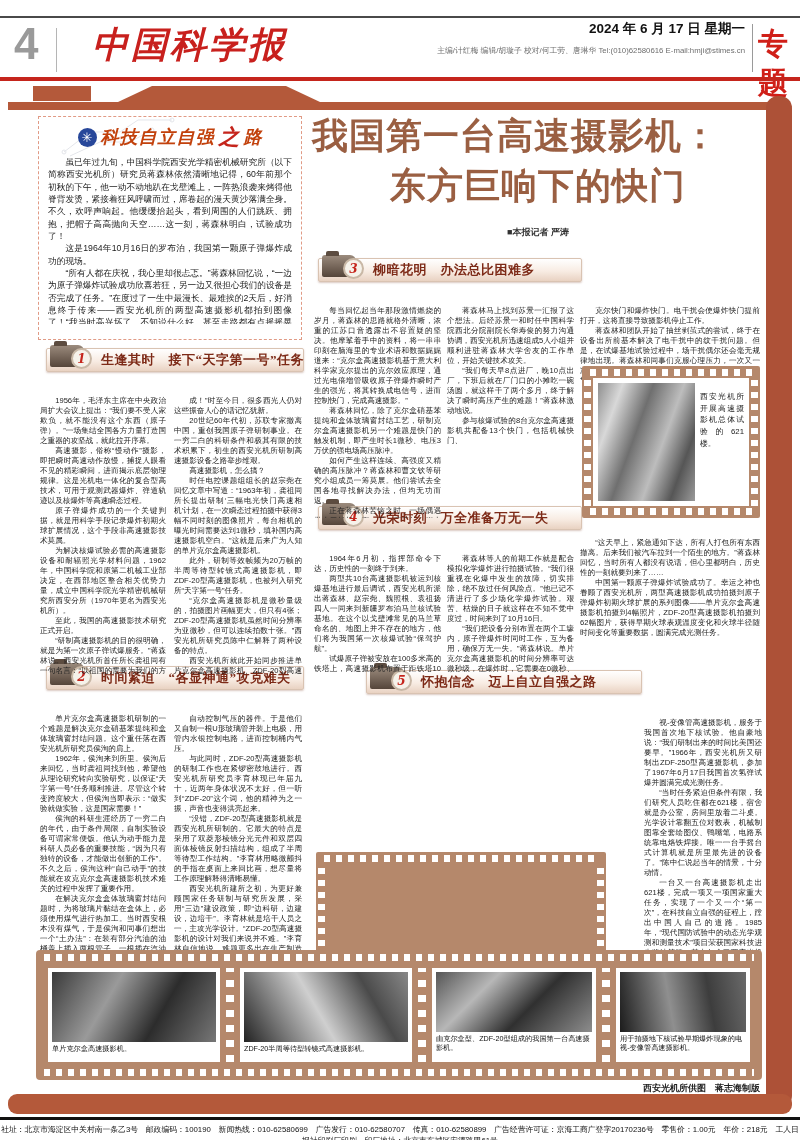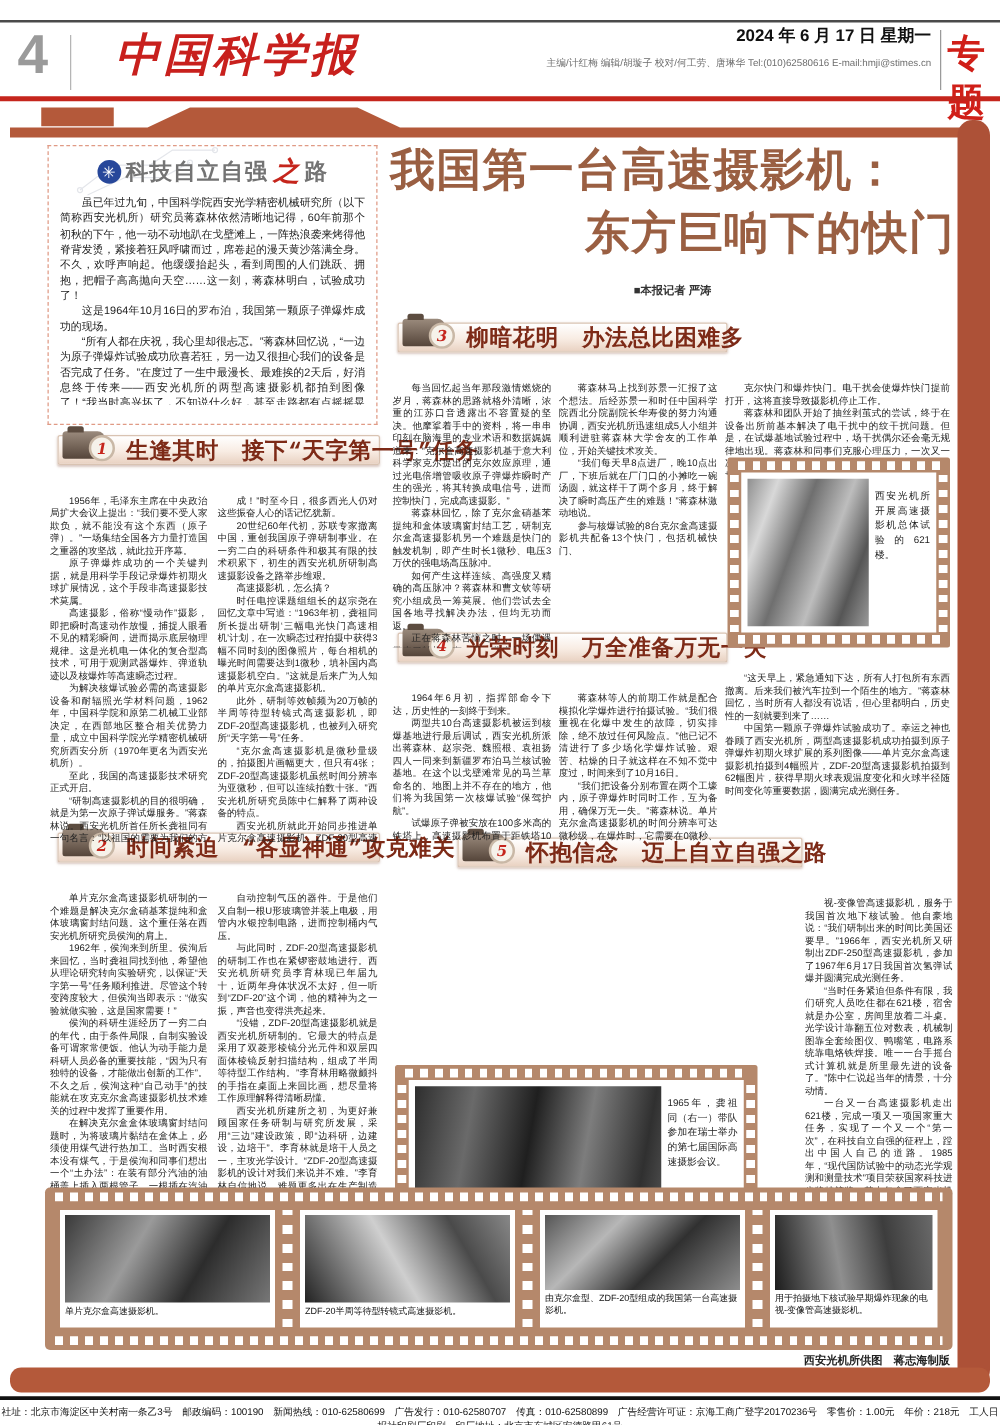"科技自立自强" .badge-blue { color: #737373 -> #c2410c; font-style: none -> italic }
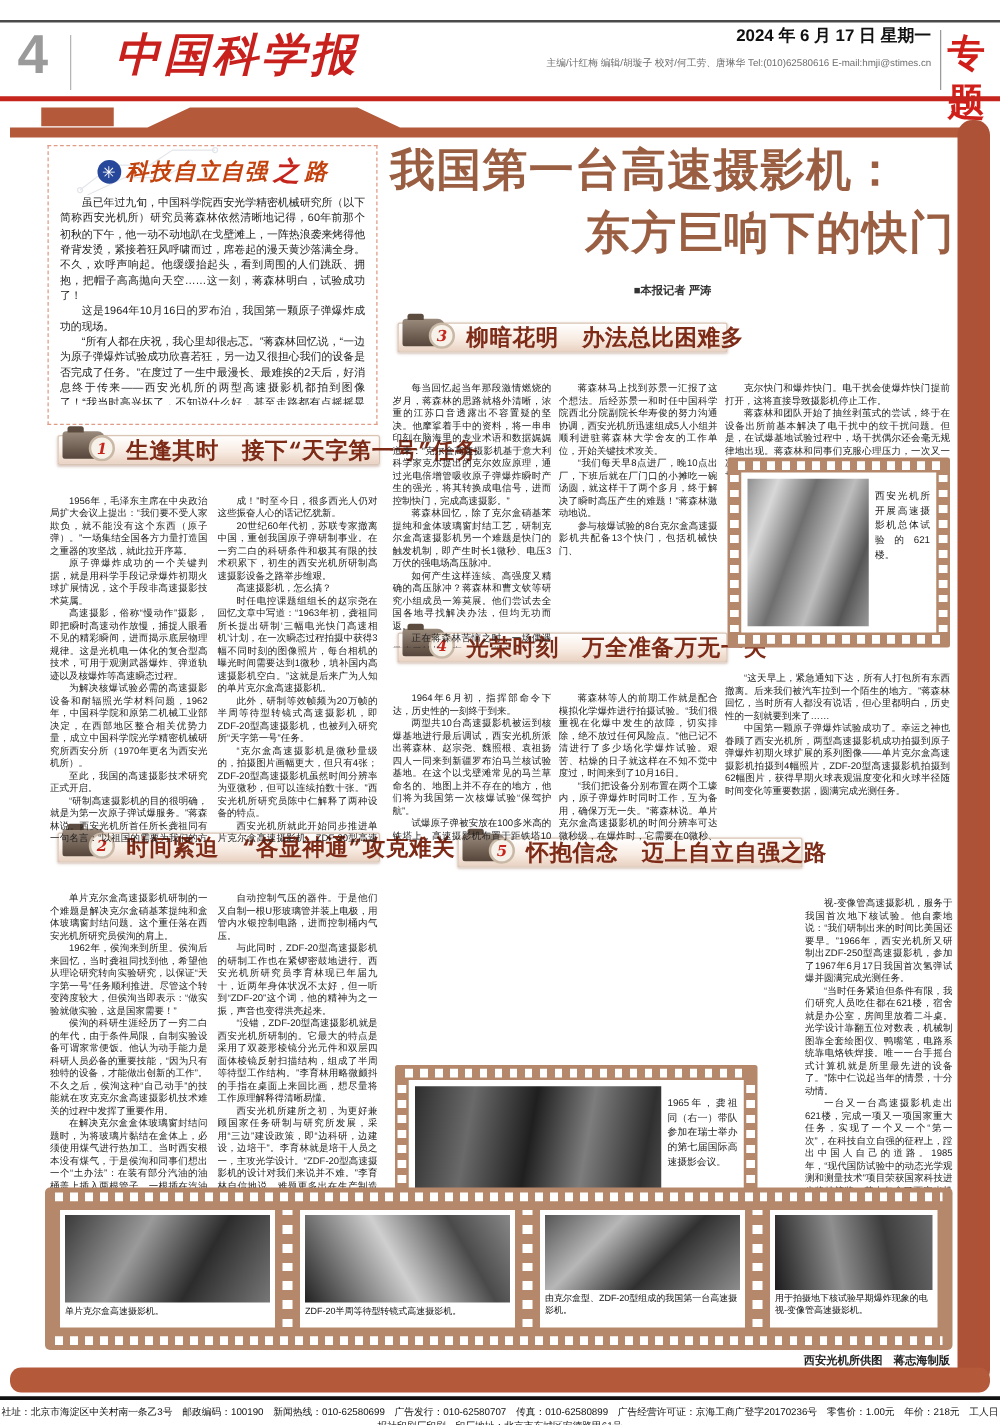"东方巨响下的快门" #hl2 { text-align: right -> center }
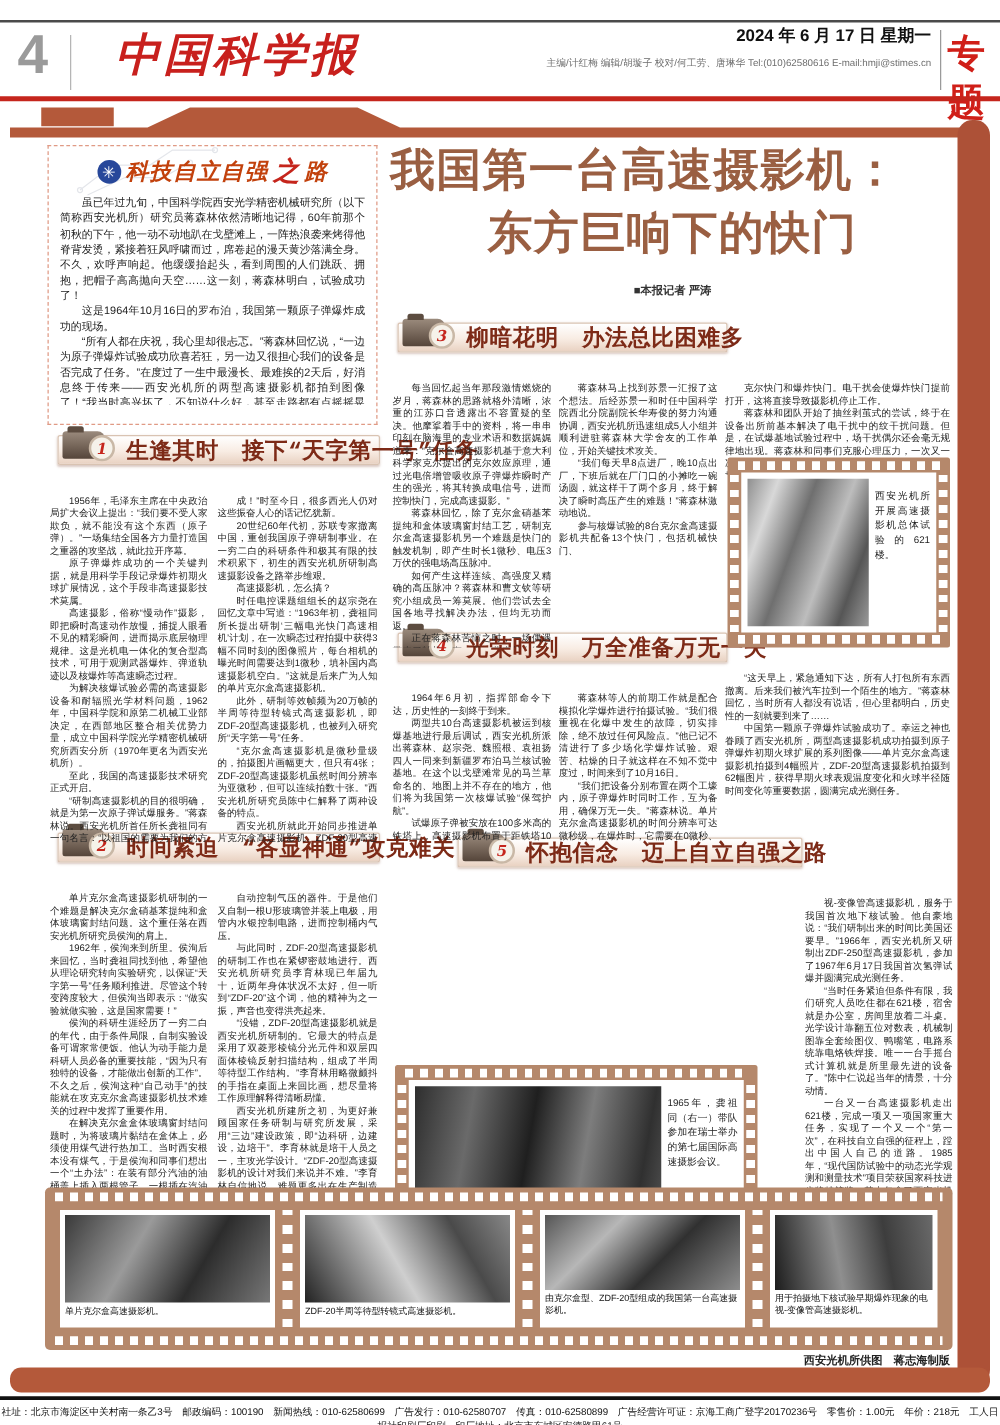"柳暗花明 办法总比困难多" .sec-title { font-family: Liberation Mono, monospace -> Liberation Serif, serif; font-size: 18px -> 13px }
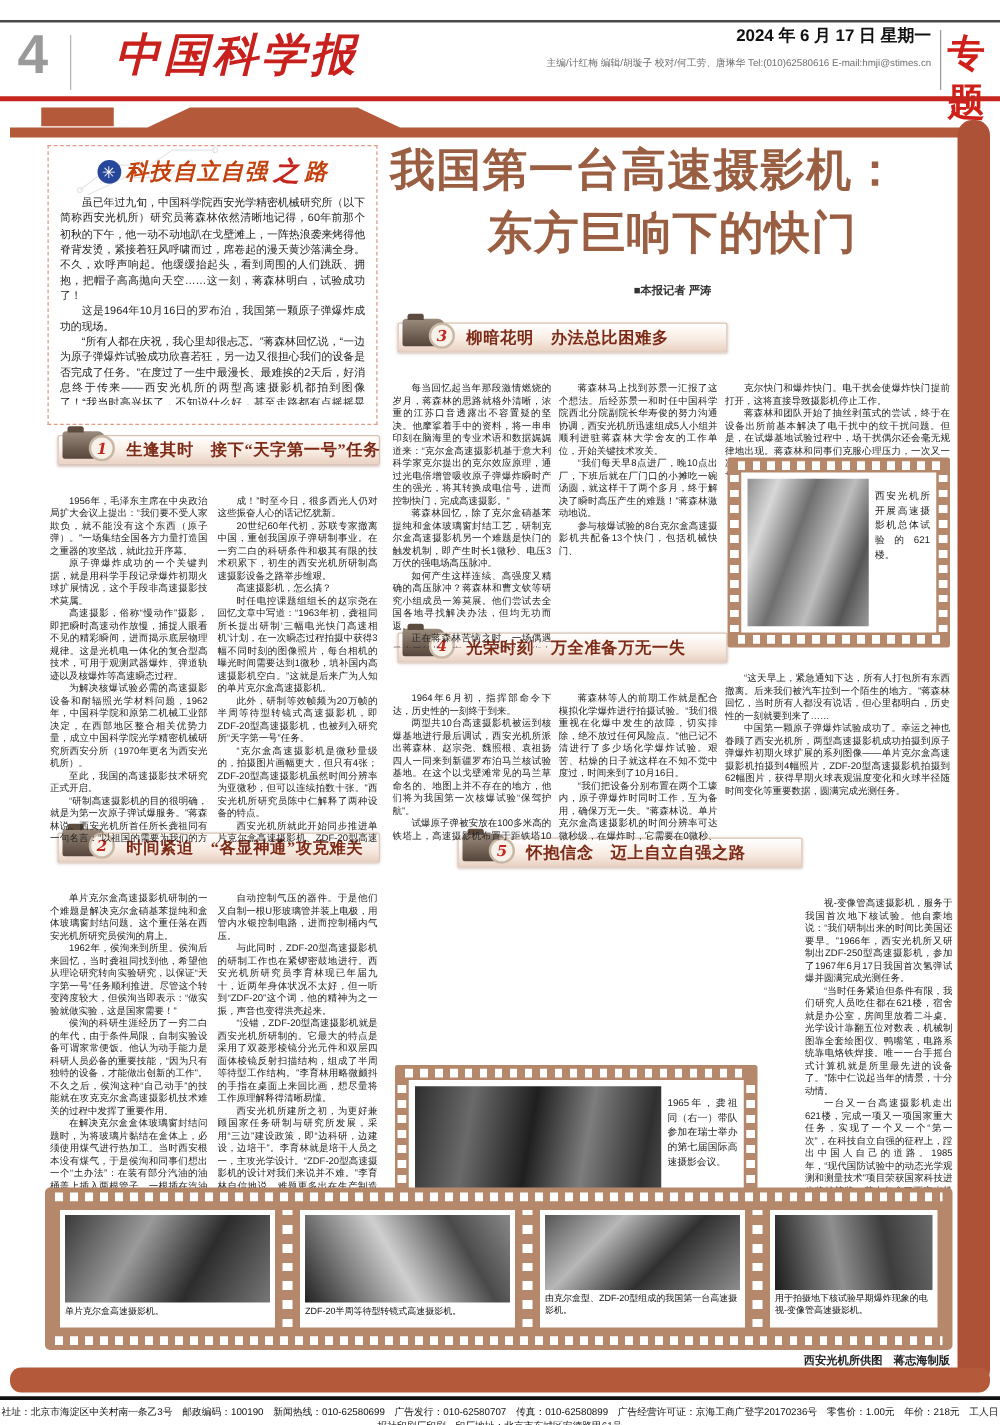"原子弹爆炸成功的一个关键判据，就是用科学手段记录爆炸初期火球扩展情况，这个手段非" p { order: before "高速摄影，俗称“慢动作”摄影，即把瞬时高速动作放慢，捕捉人眼看不见的精彩瞬间，进" -> after "高速摄影，俗称“慢动作”摄影，即把瞬时高速动作放慢，捕捉人眼看不见的精彩瞬间，进" }
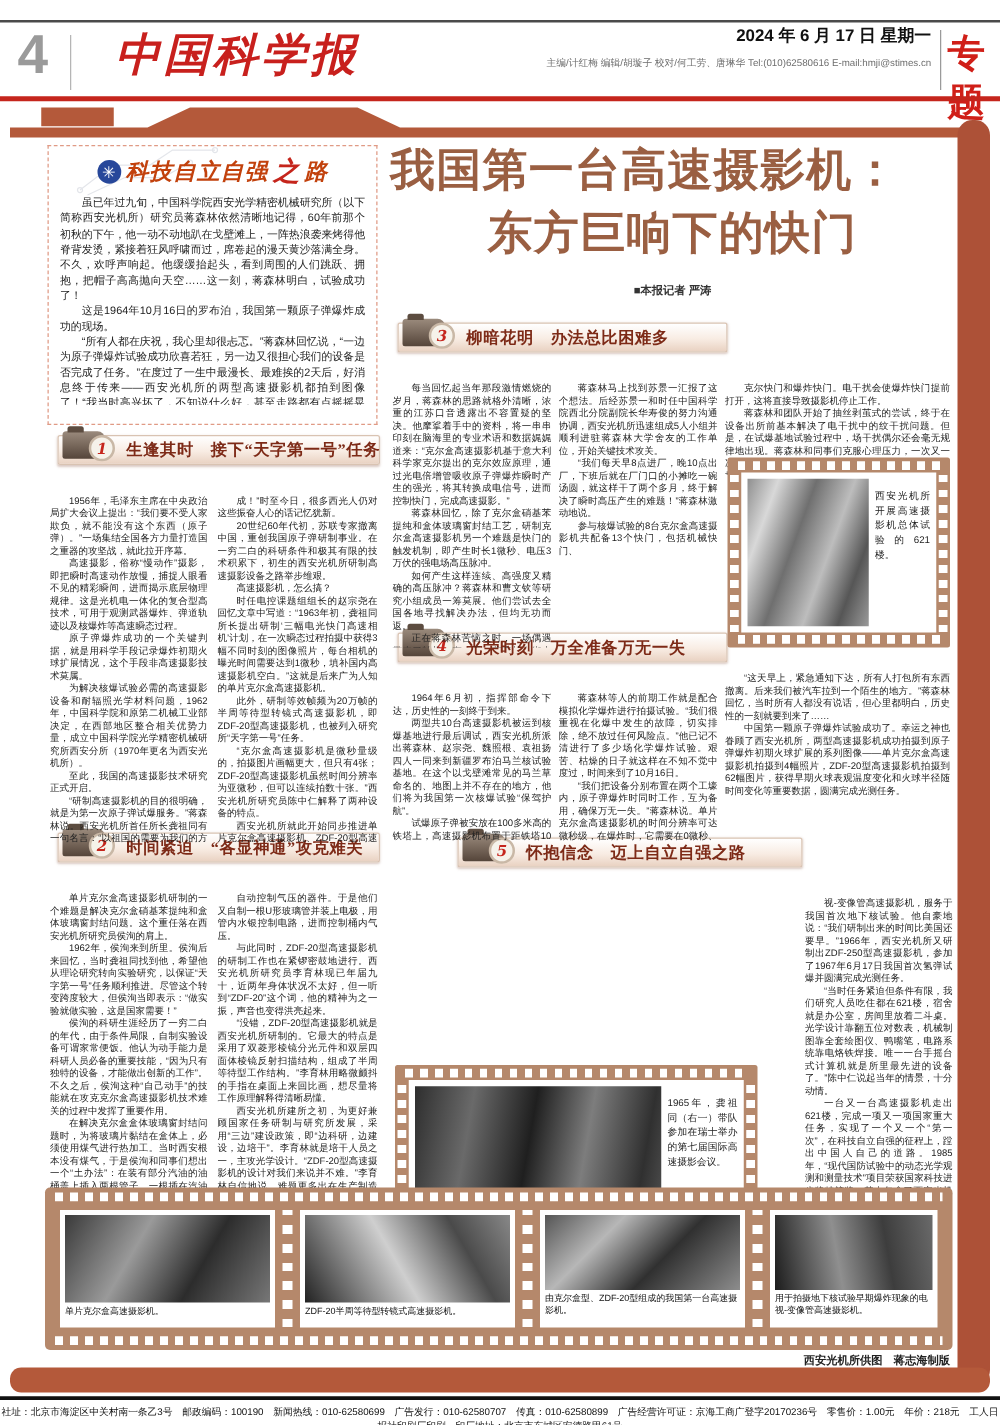"1965年，龚祖同（右一）带队参加在瑞士举办的第七届国际高速摄影会议。" div.inner { html: <div> <div></div> <div>1965年，龚祖同（右一）带队参加在瑞士举办的第七届国际高速摄影会议。</div> </div> -> none }
